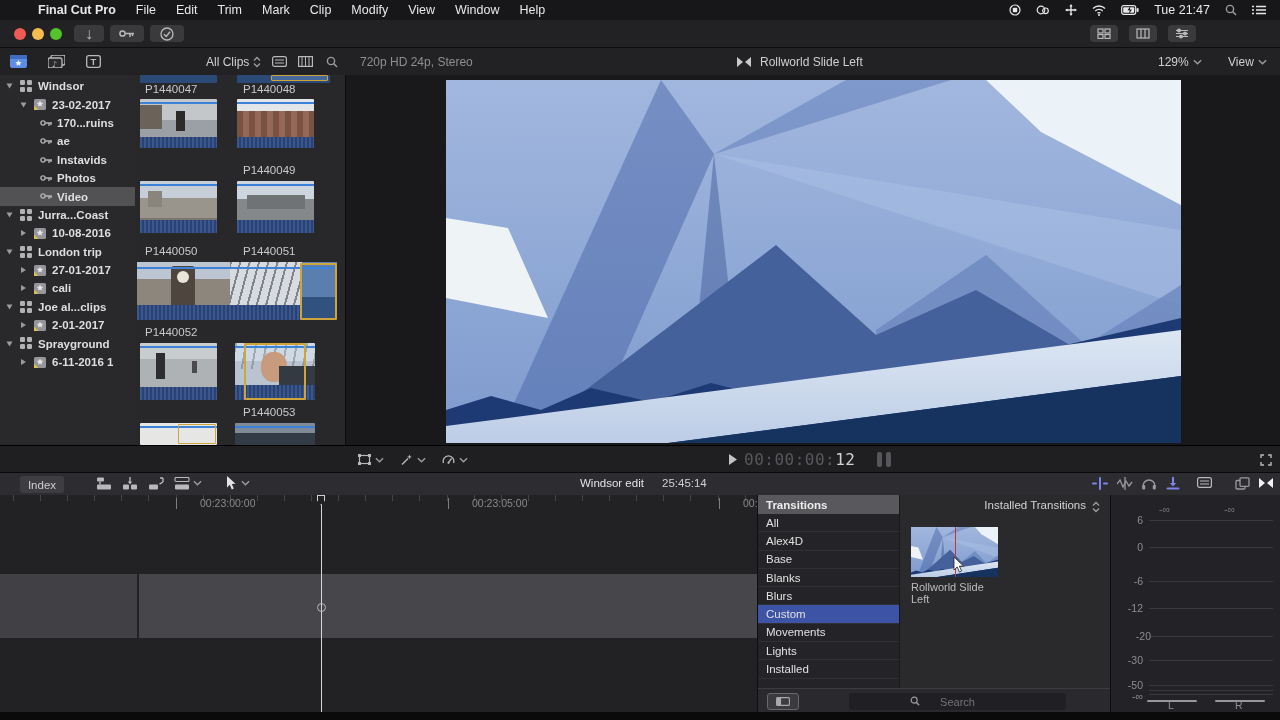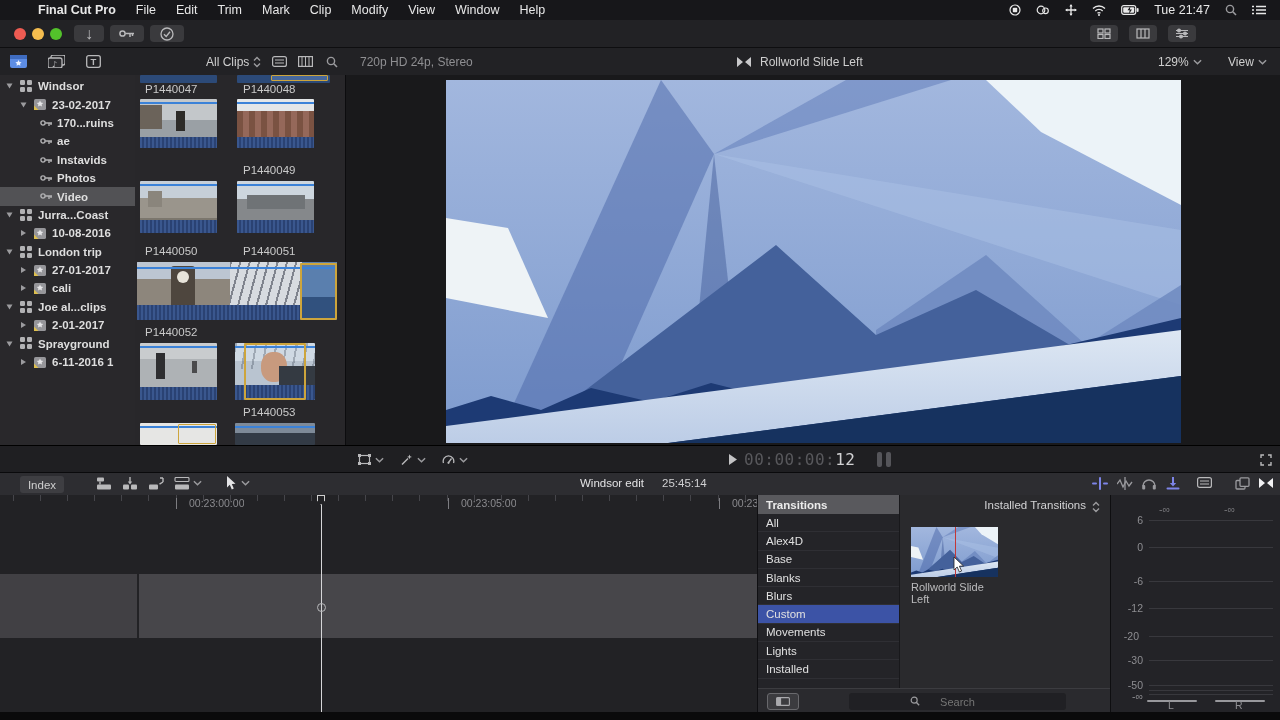"00:23:00:00" .ruler-label { padding-left: 12px -> 23px }
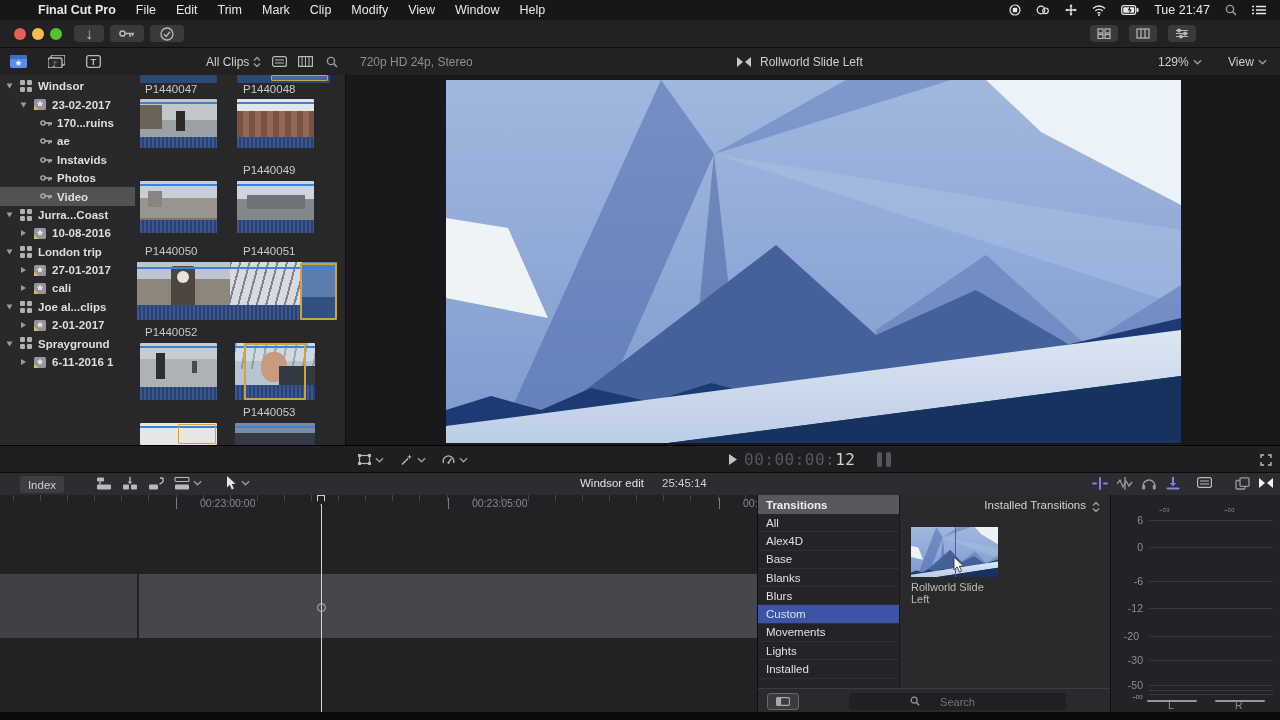"-20" span.m-lbl { left: 0 -> 12px }
